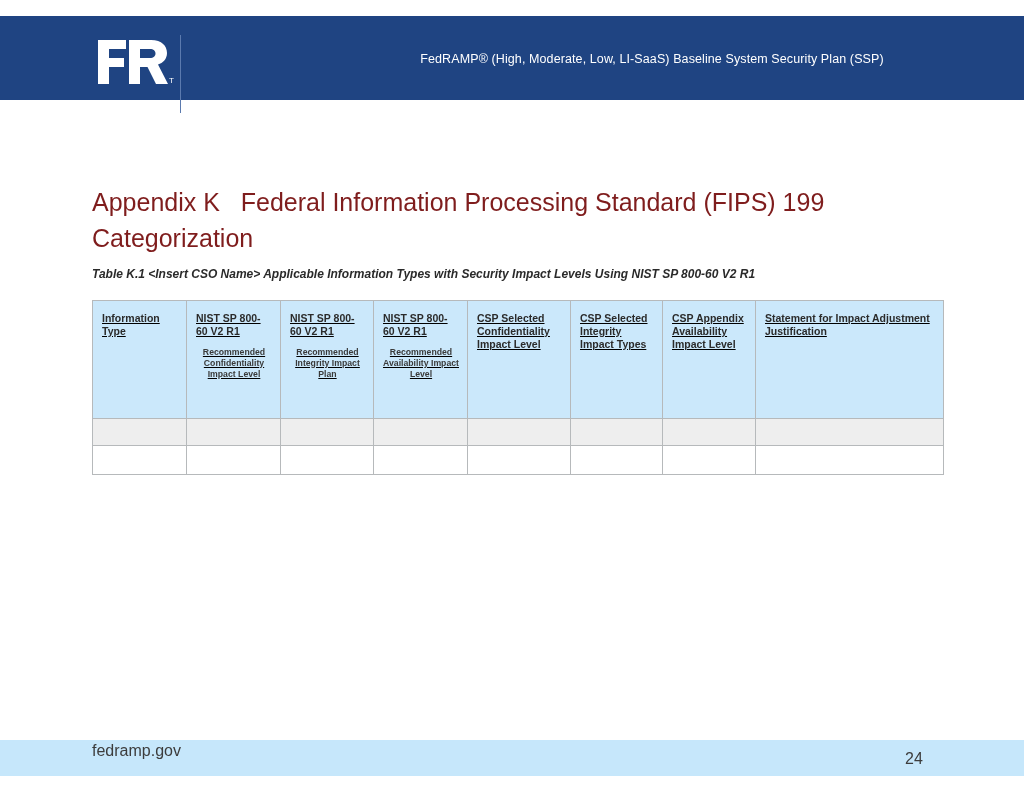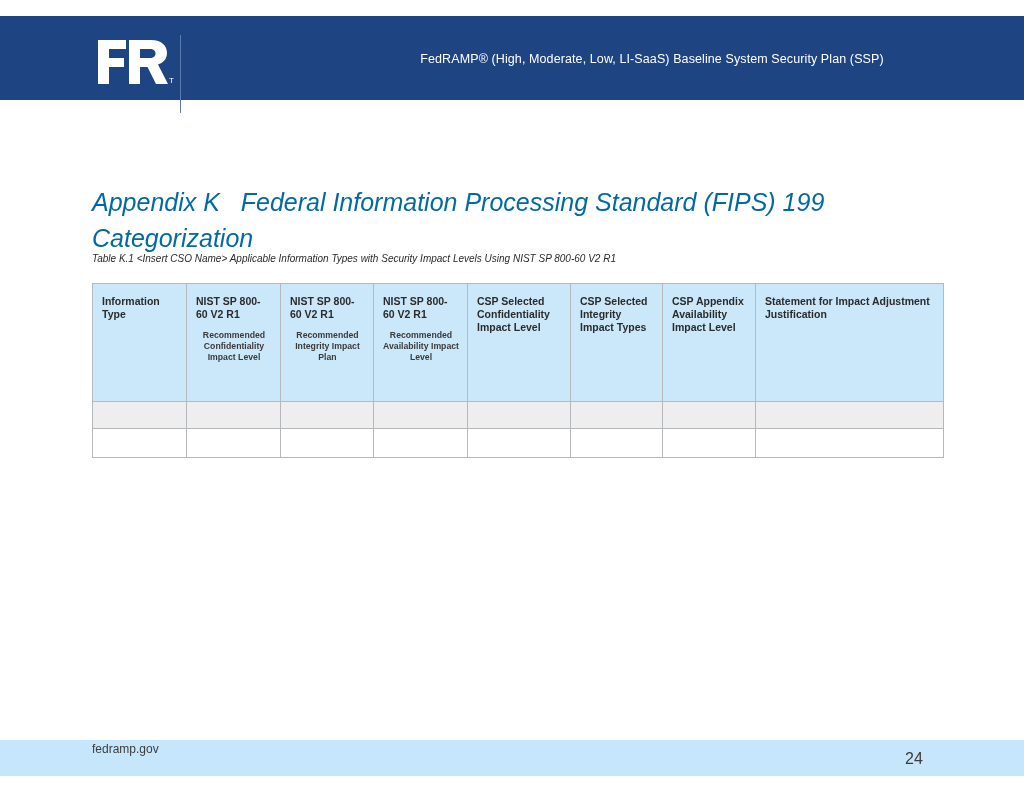"Appendix K Federal Information" .page-title { color: #0369a1 -> #7f1d1d; font-style: italic -> none }
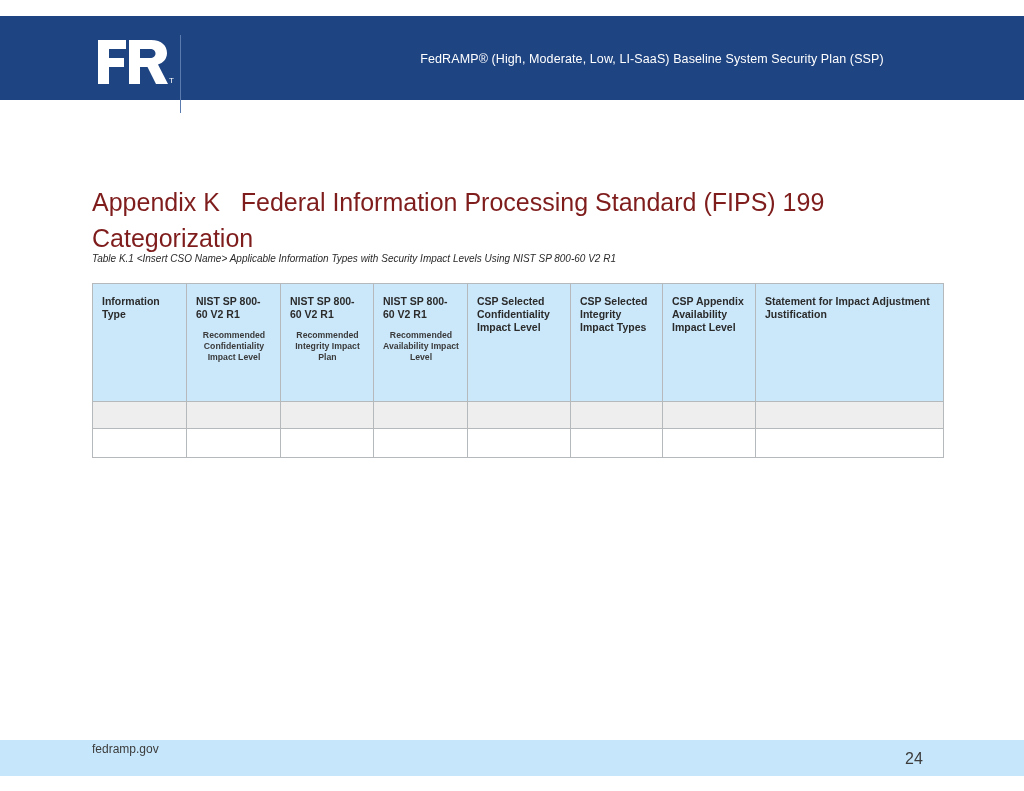"Table K.1 <Insert CSO Name>" .table-caption { font-size: 10px -> 12px; font-weight: none -> bold; top: 253px -> 267px }
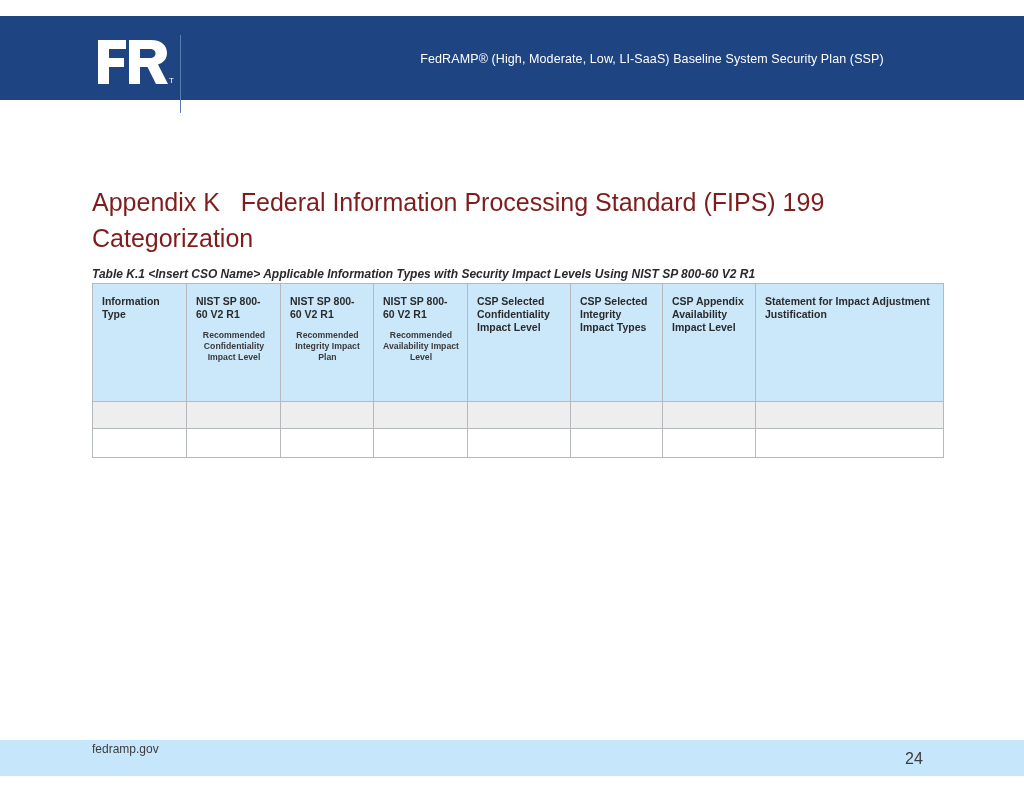"Information Type" .data-table { text-decoration: none -> underline; top: 283px -> 300px }
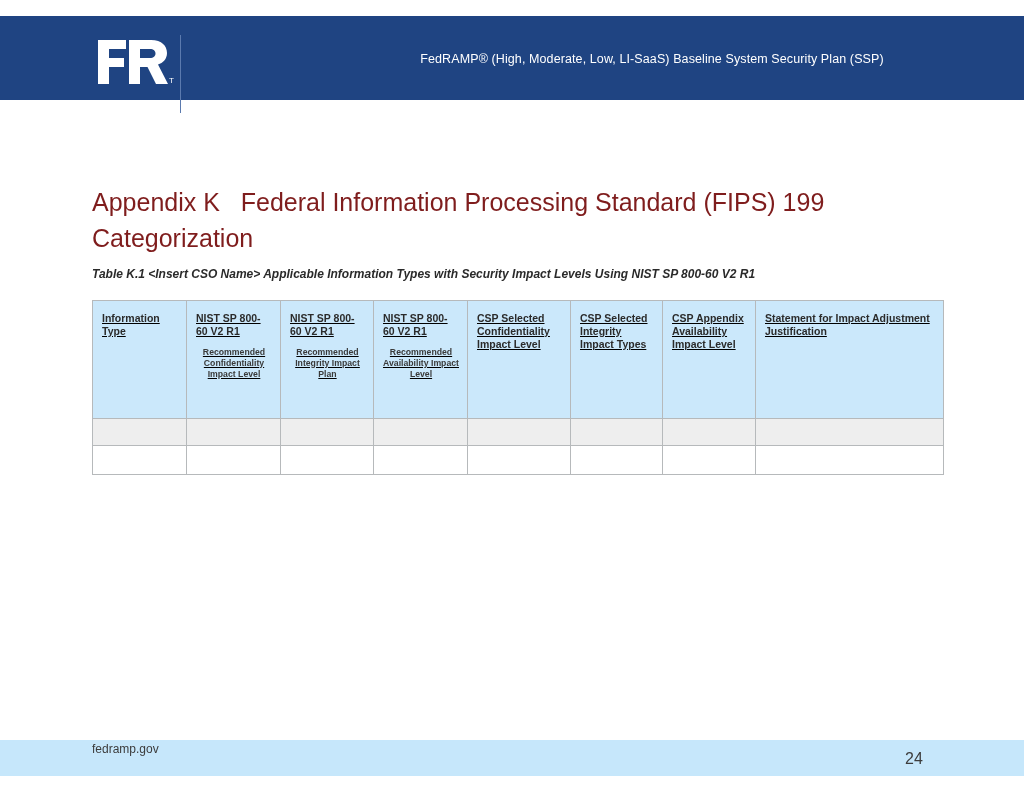"fedramp.gov" .footer-site { font-size: 12px -> 16px }
